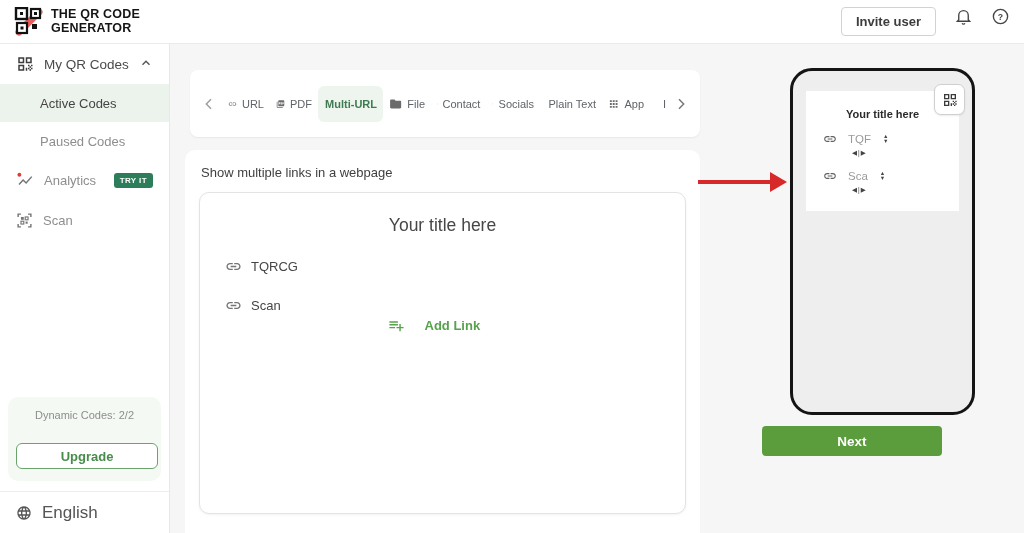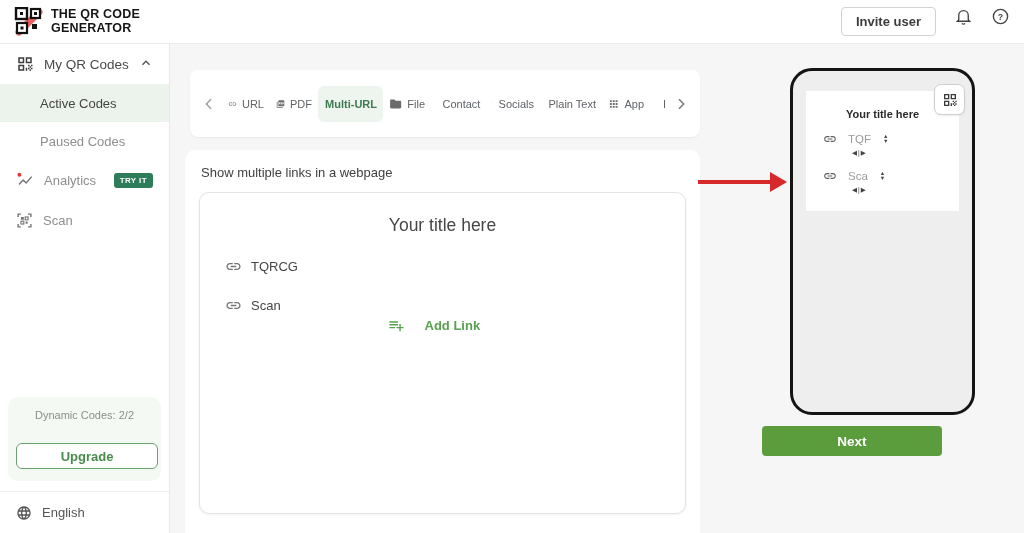"English" .lang-row { font-size: 13px -> 17px }
